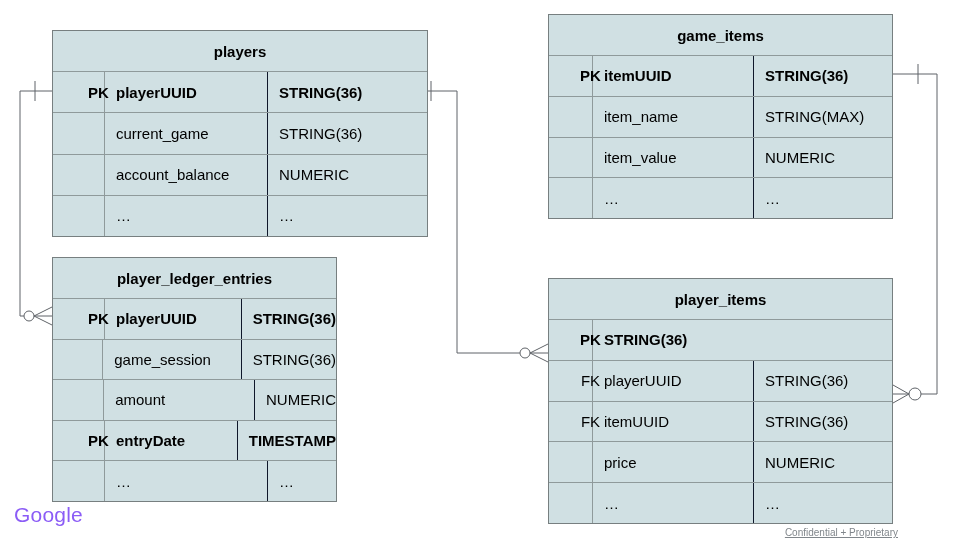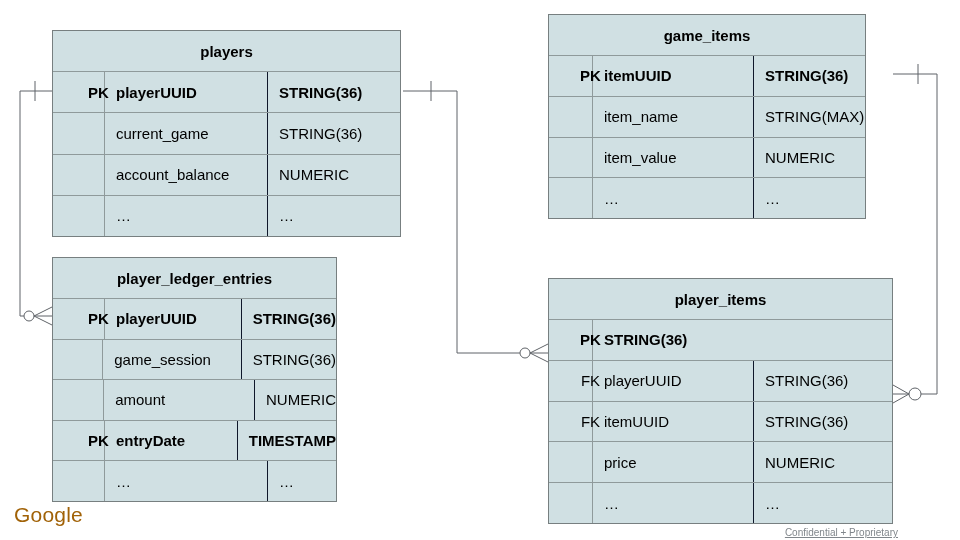"game_items" #t-game { width: 318px -> 345px }
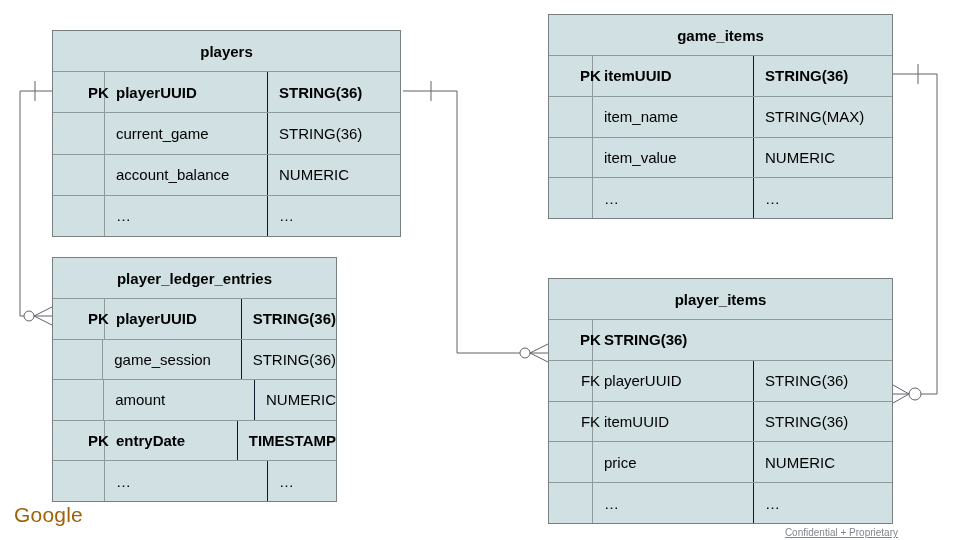"players" #t-players { width: 349px -> 376px }
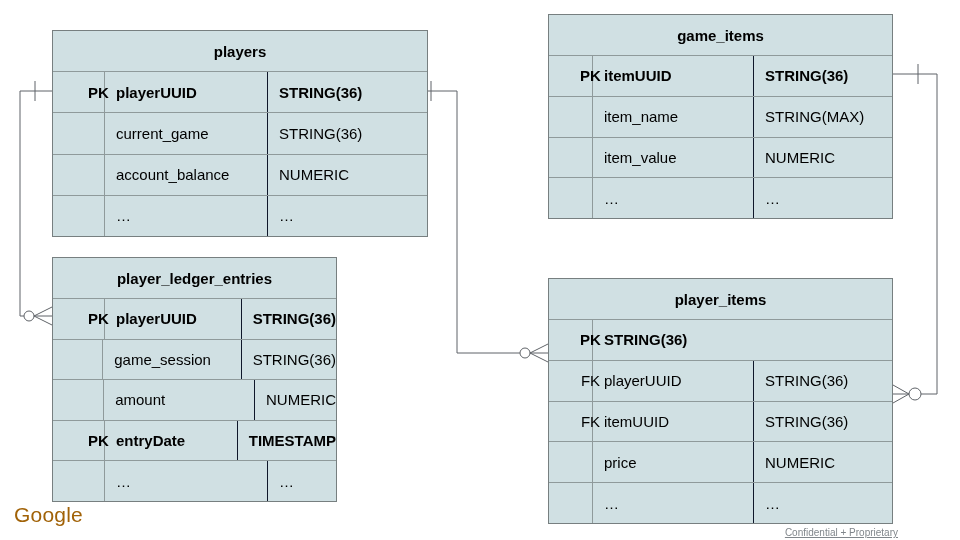"Google" .google-logo { color: #a16207 -> #8b5cf6 }
